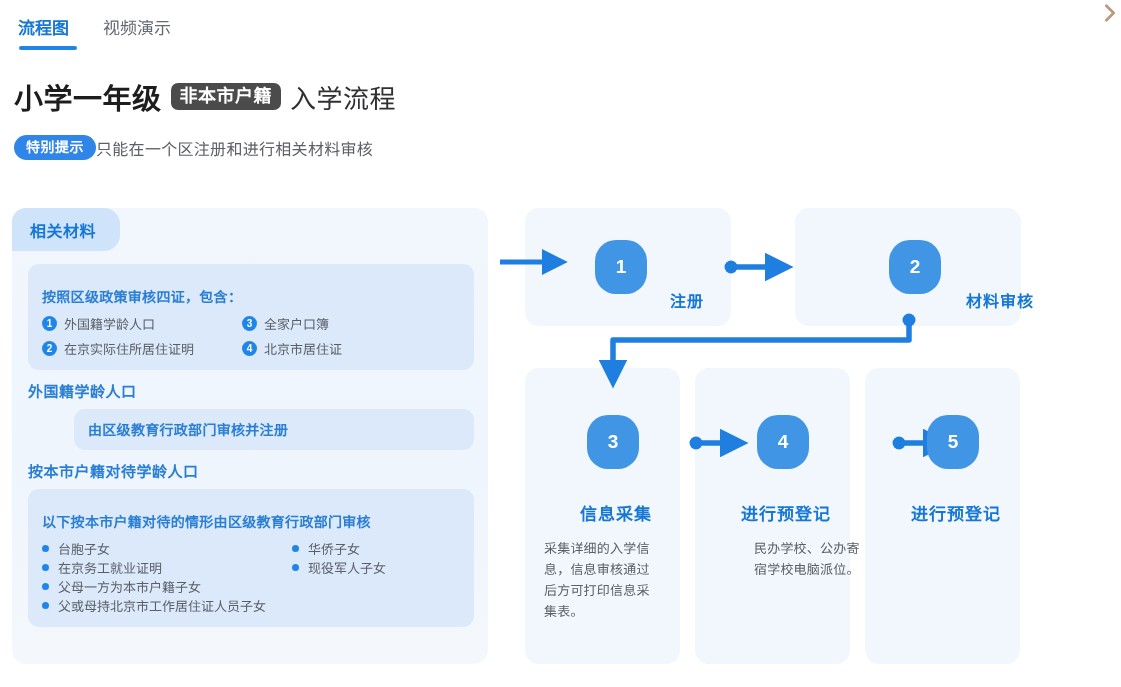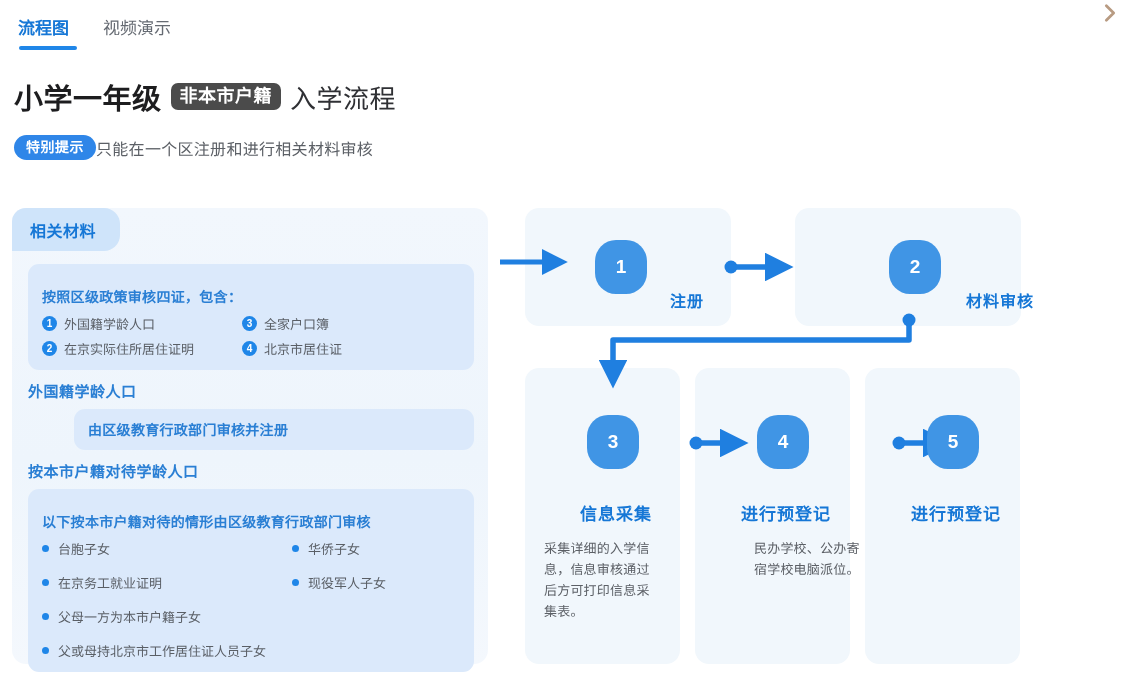"台胞子女" .bullet-grid { row-gap: 15px -> 0 }
